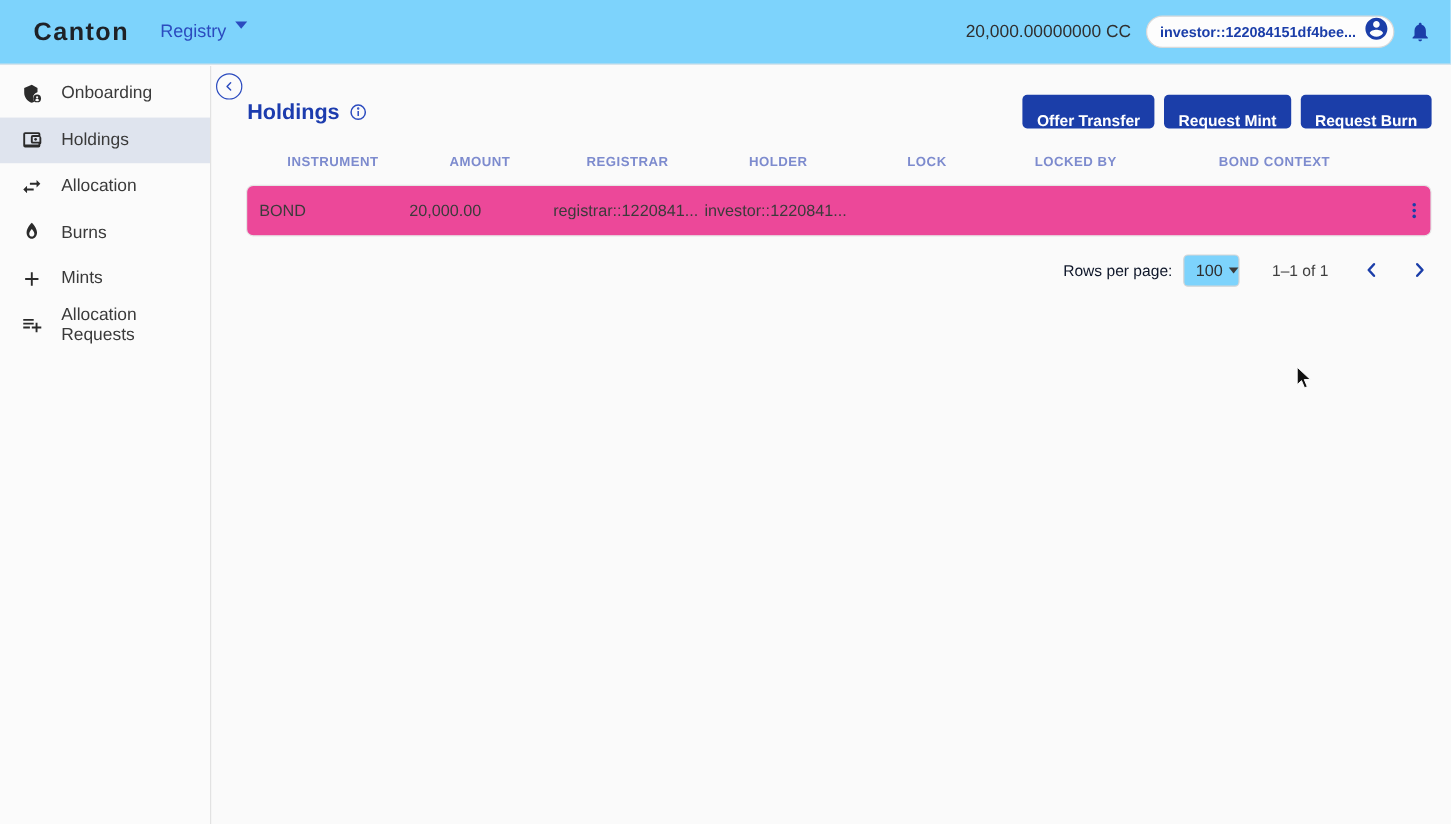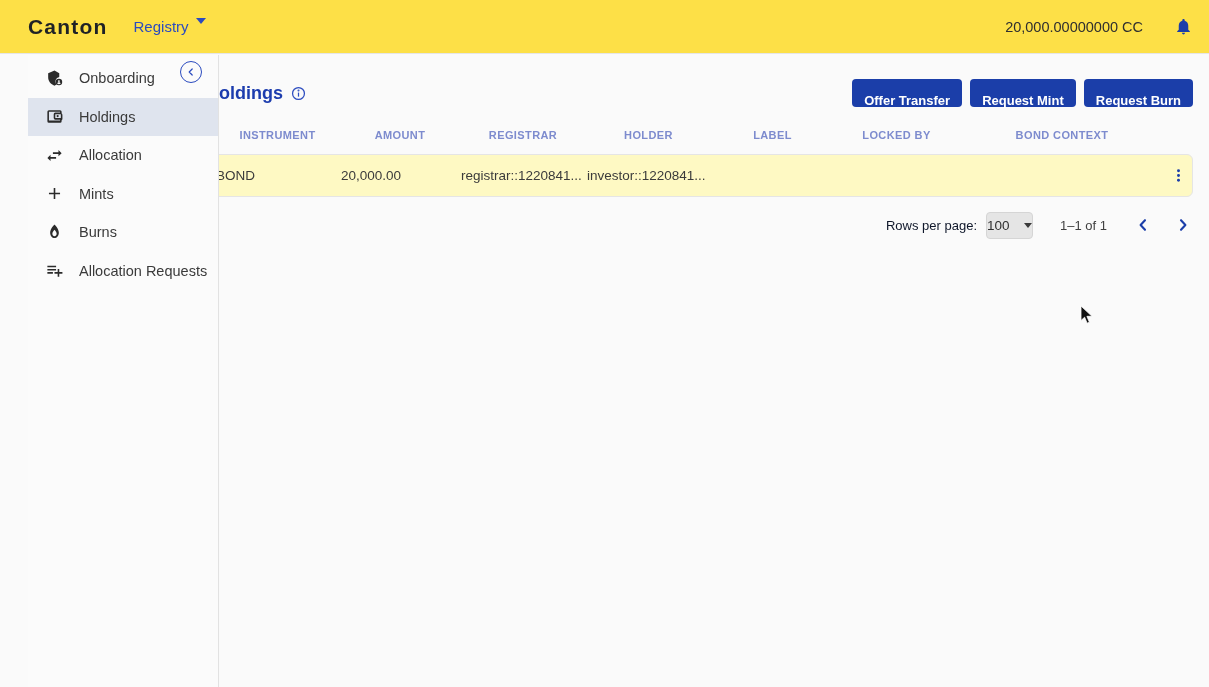"Canton" .topbar { background: #fde047 -> #7dd3fc }
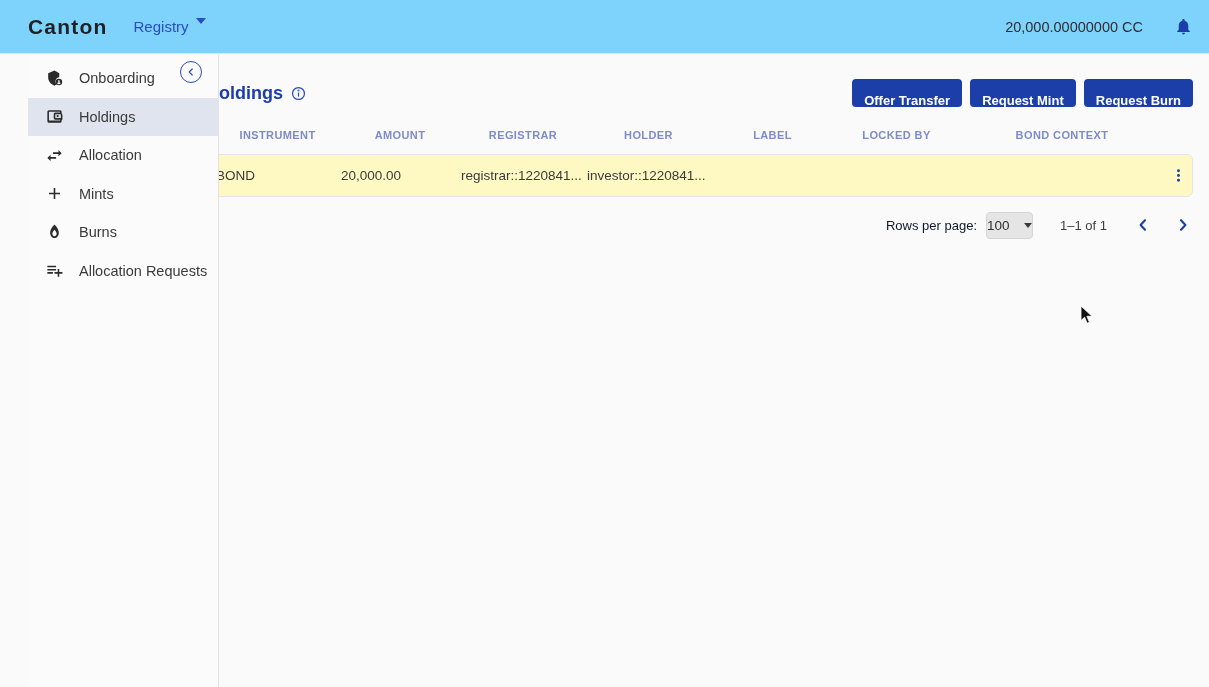"20,000.00000000 CC" .topbar-right { gap: 31px -> 12px }
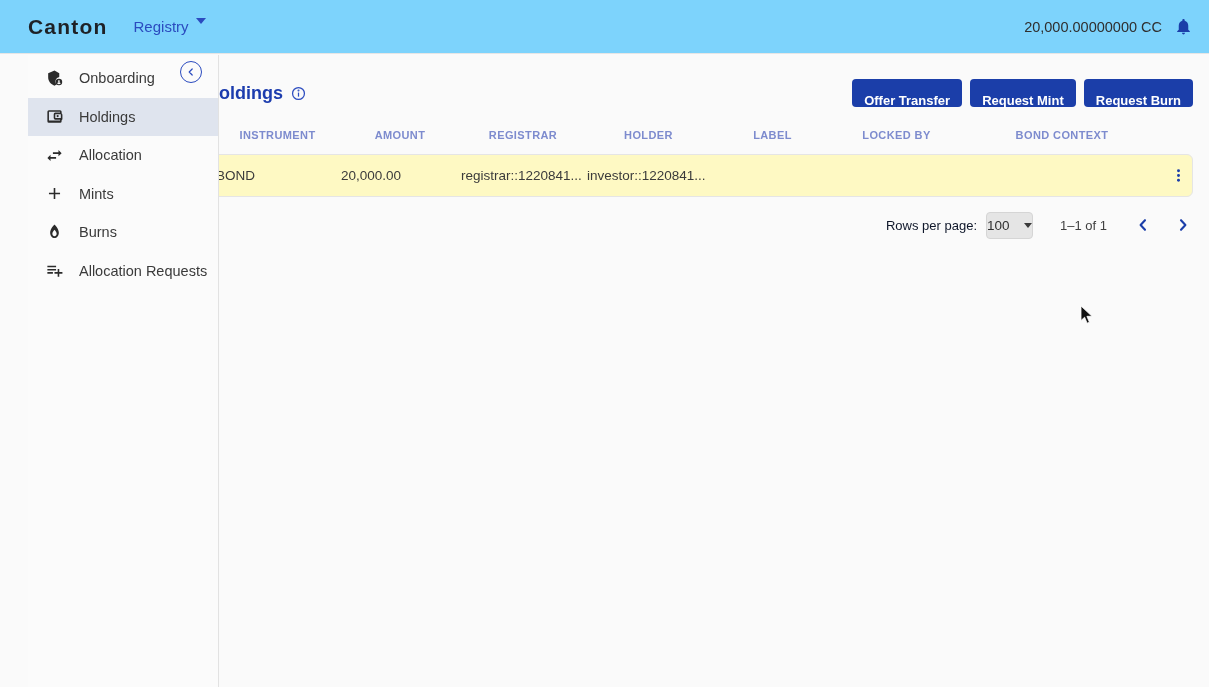"investor::122084151df4bee..." div.account-chip { html: none -> <div> <span>investor::122084151df4bee...</span> <span> <svg> <path></path> </svg> </span> </div> }
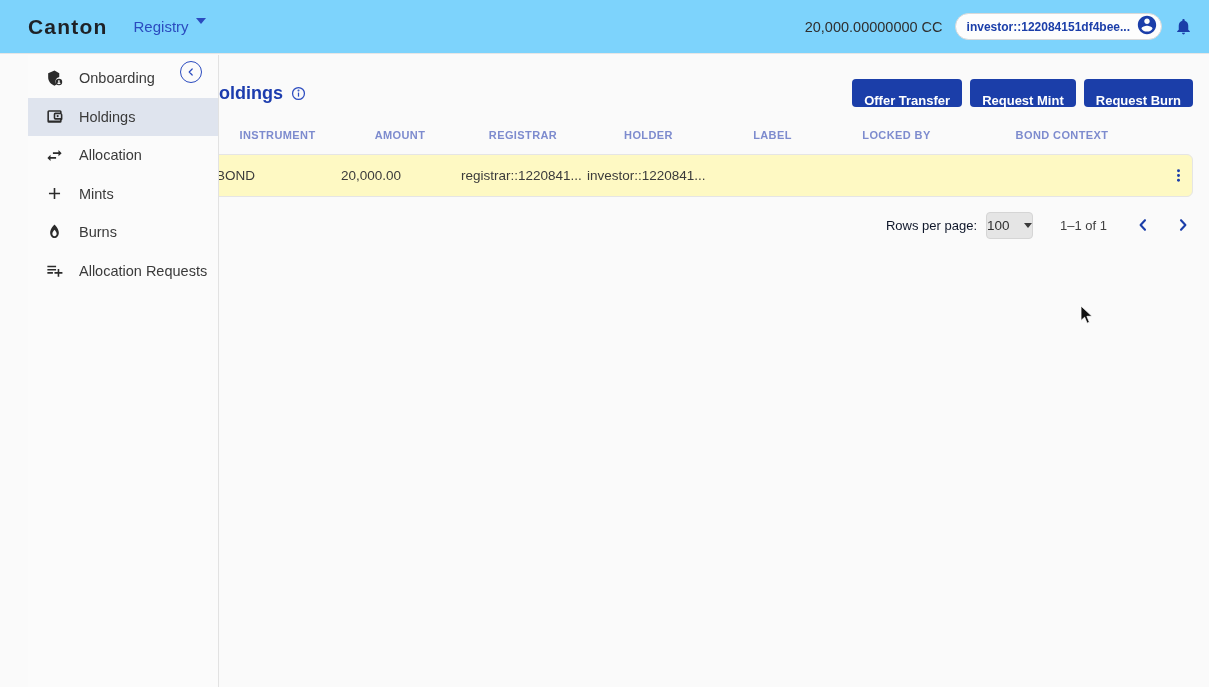"Onboarding" .sidebar { margin-left: 28px -> none; width: 191px -> 176px }
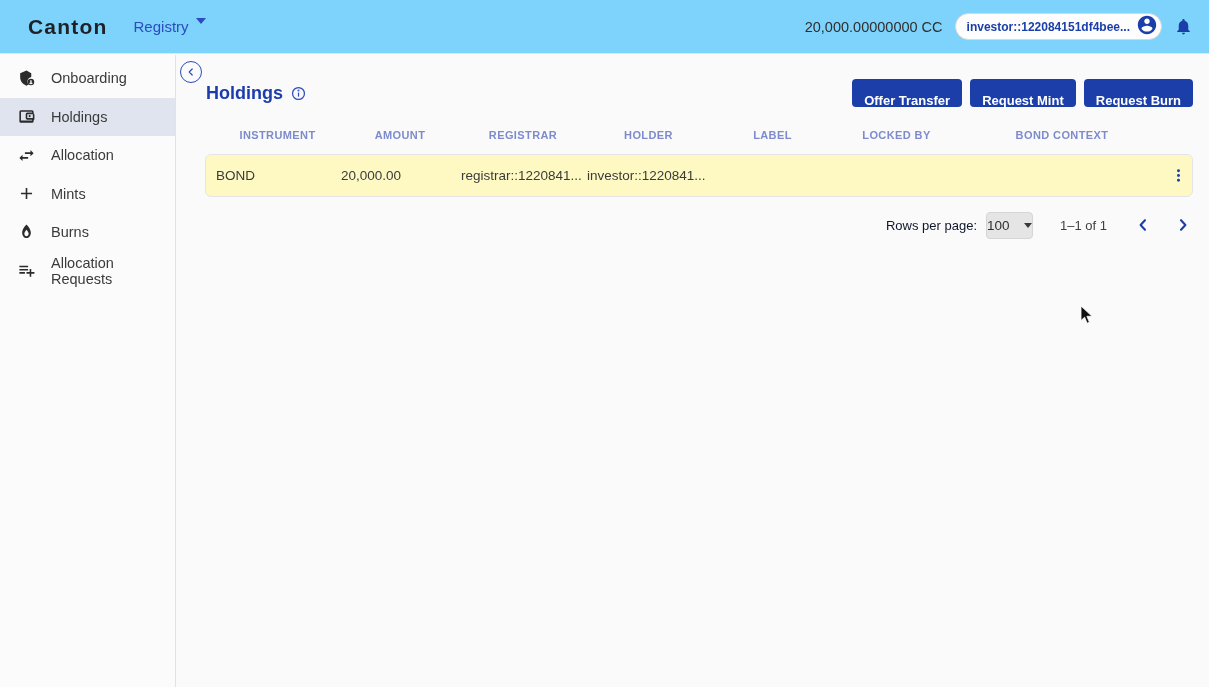"LABEL" span.th { text: LABEL -> LOCK }
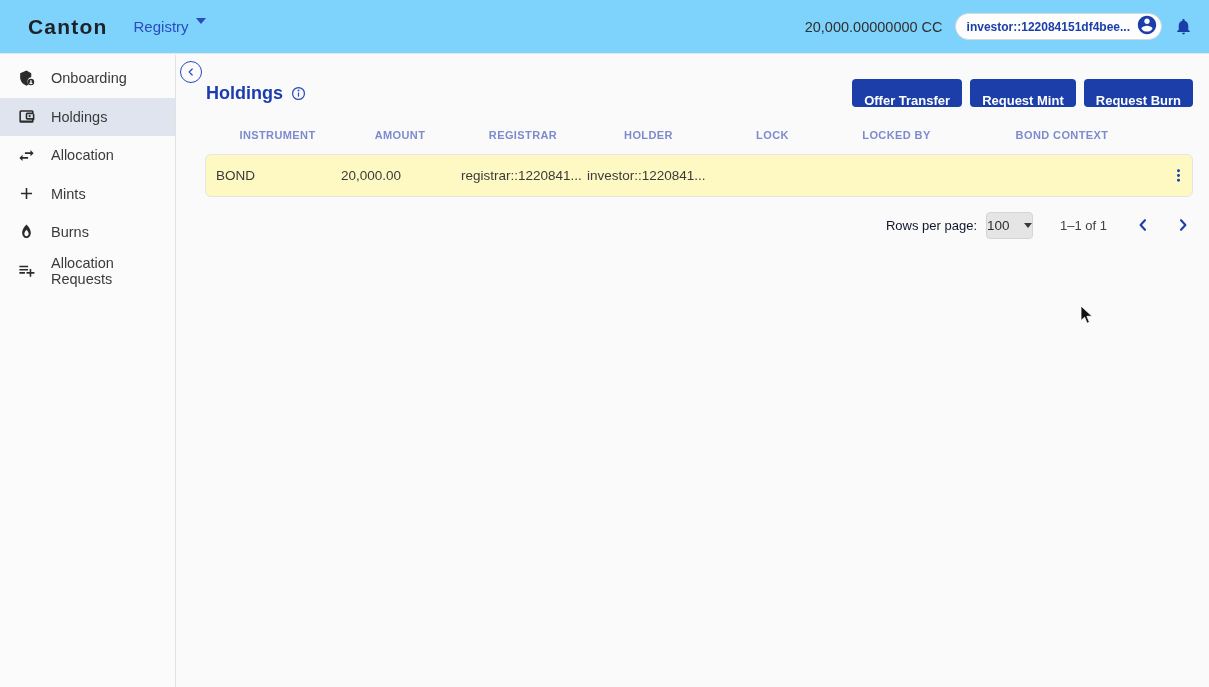"BOND" .row-card { background: #fef9c3 -> #ec4899 }
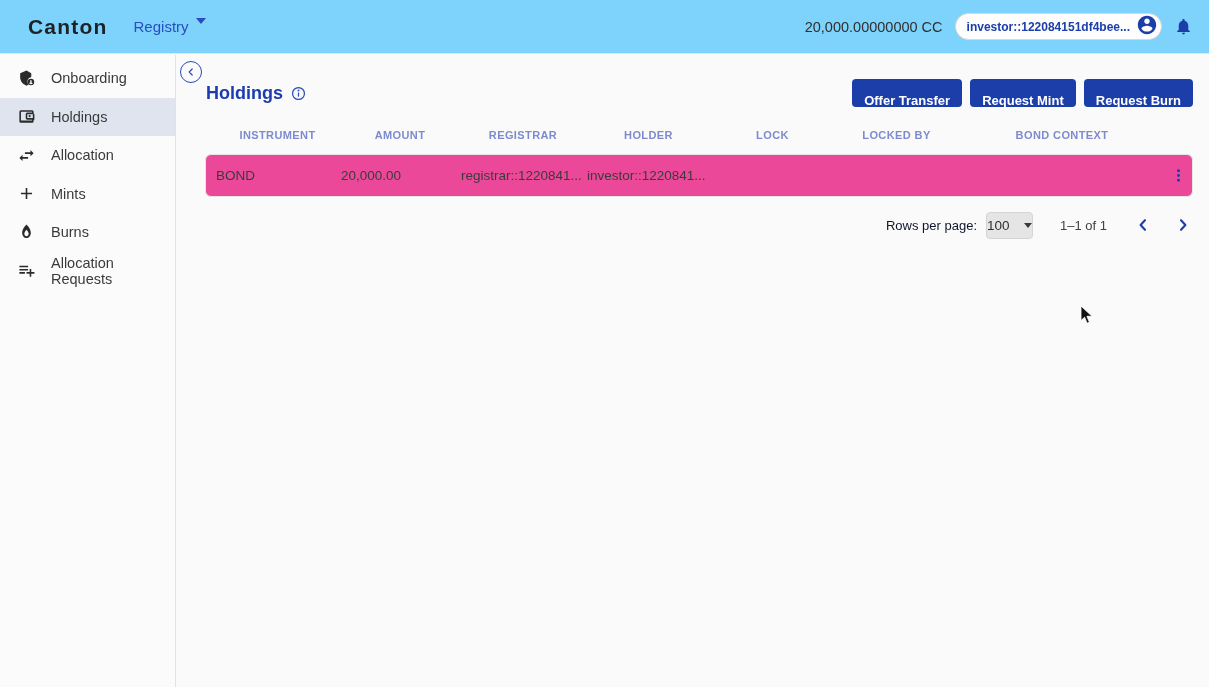"Mints" div.nav-item { order: before "Burns" -> after "Burns" }
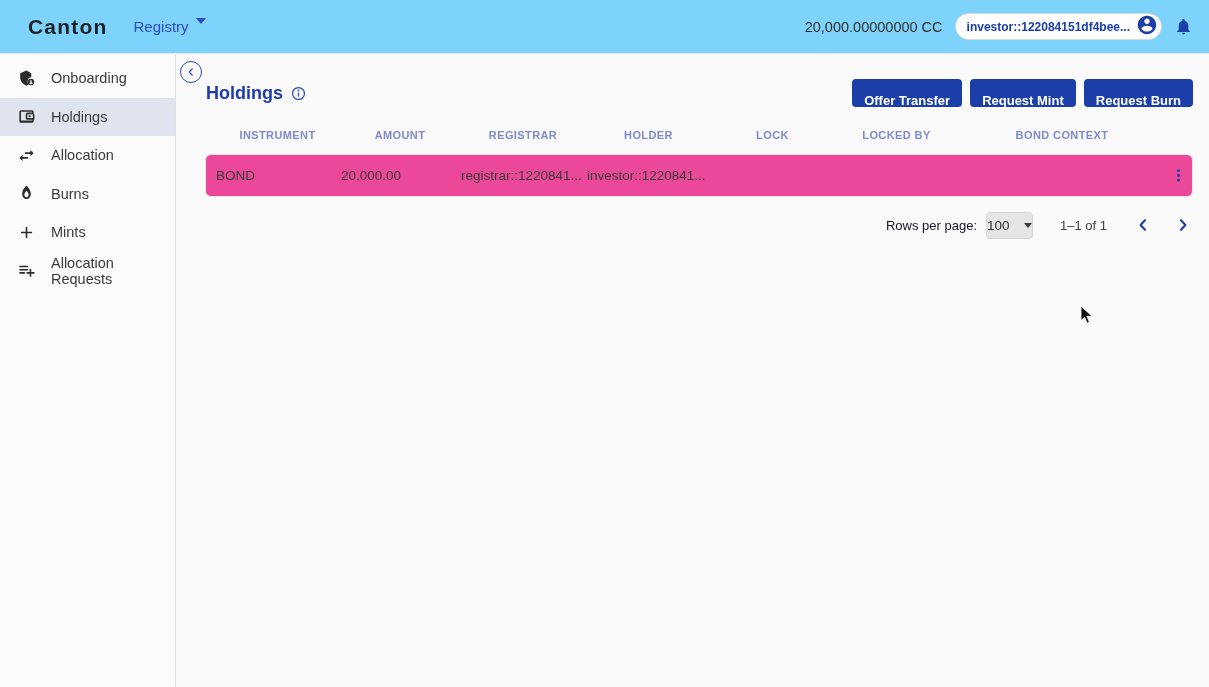"100" .rpp-select { background: #e5e5e5 -> #7dd3fc; justify-content: space-between -> flex-end }
